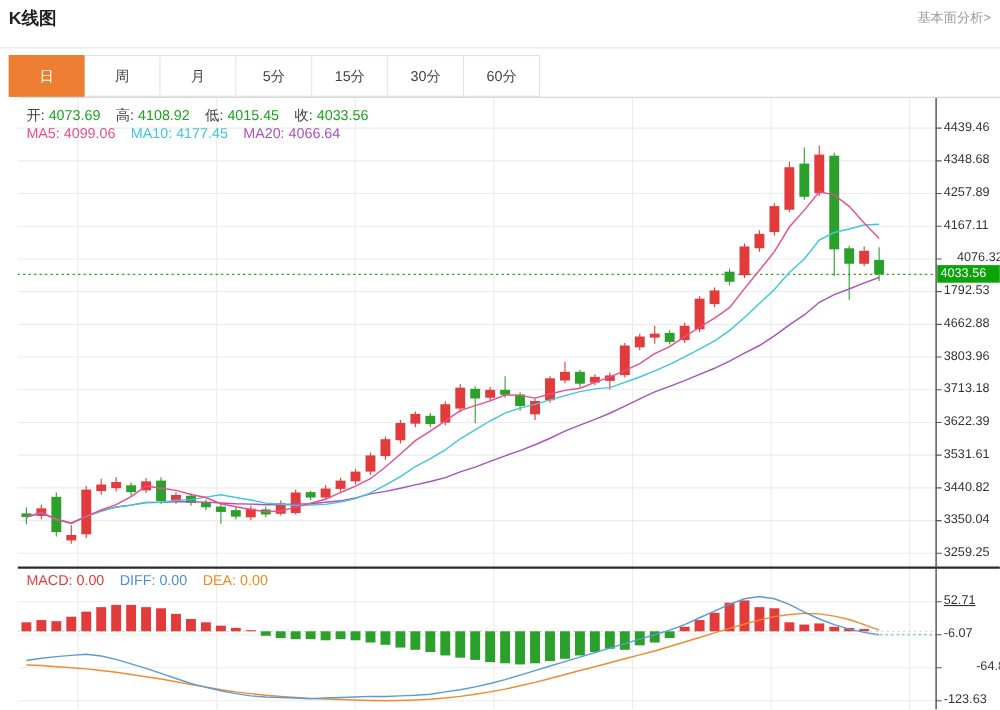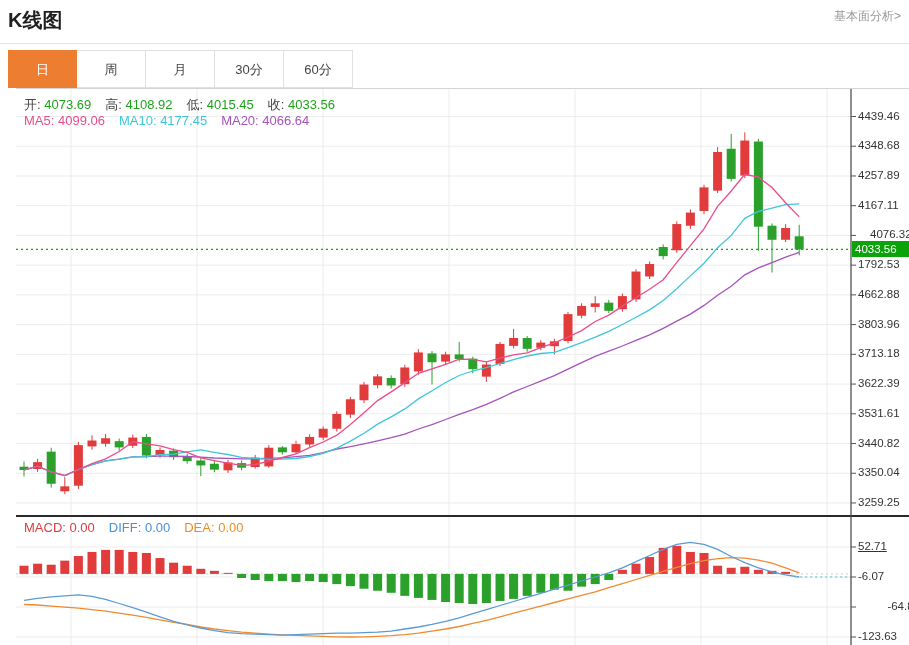"K线图" .title { font-size: 20px -> 16px }
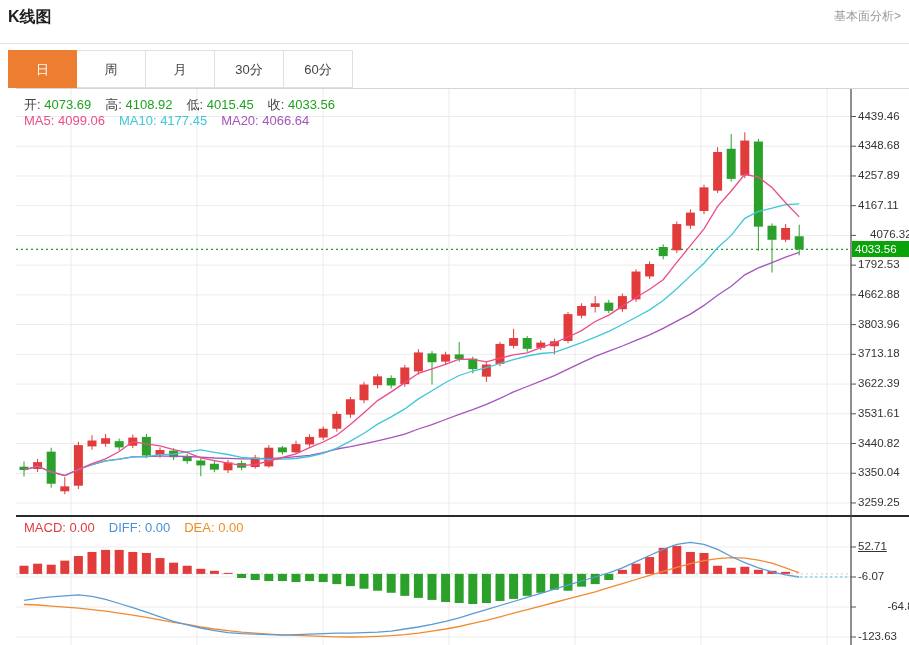"5分" div.tab { html: none -> <div>5分</div> }
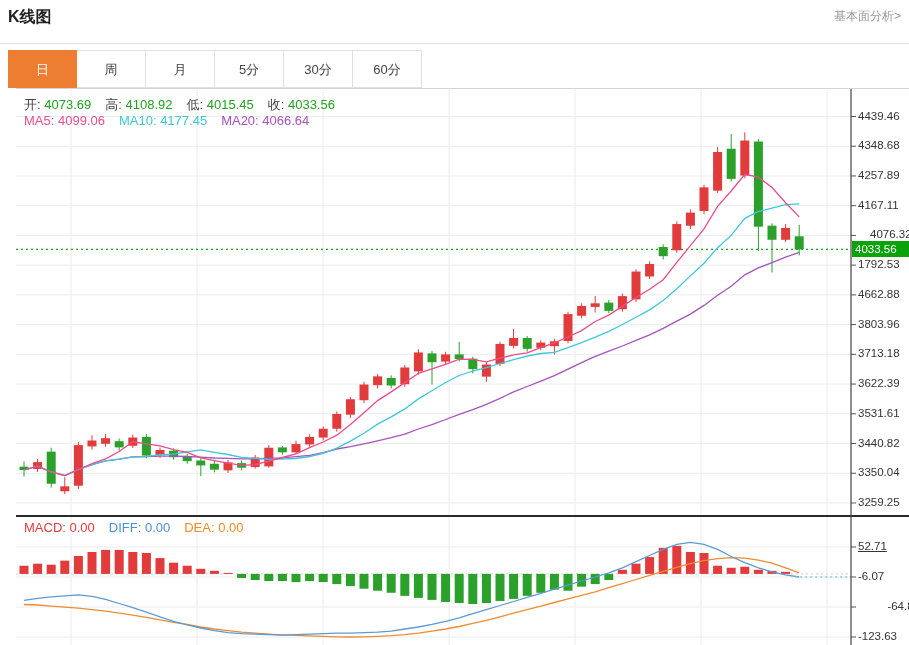"15分" div.tab { html: none -> <div>15分</div> }
